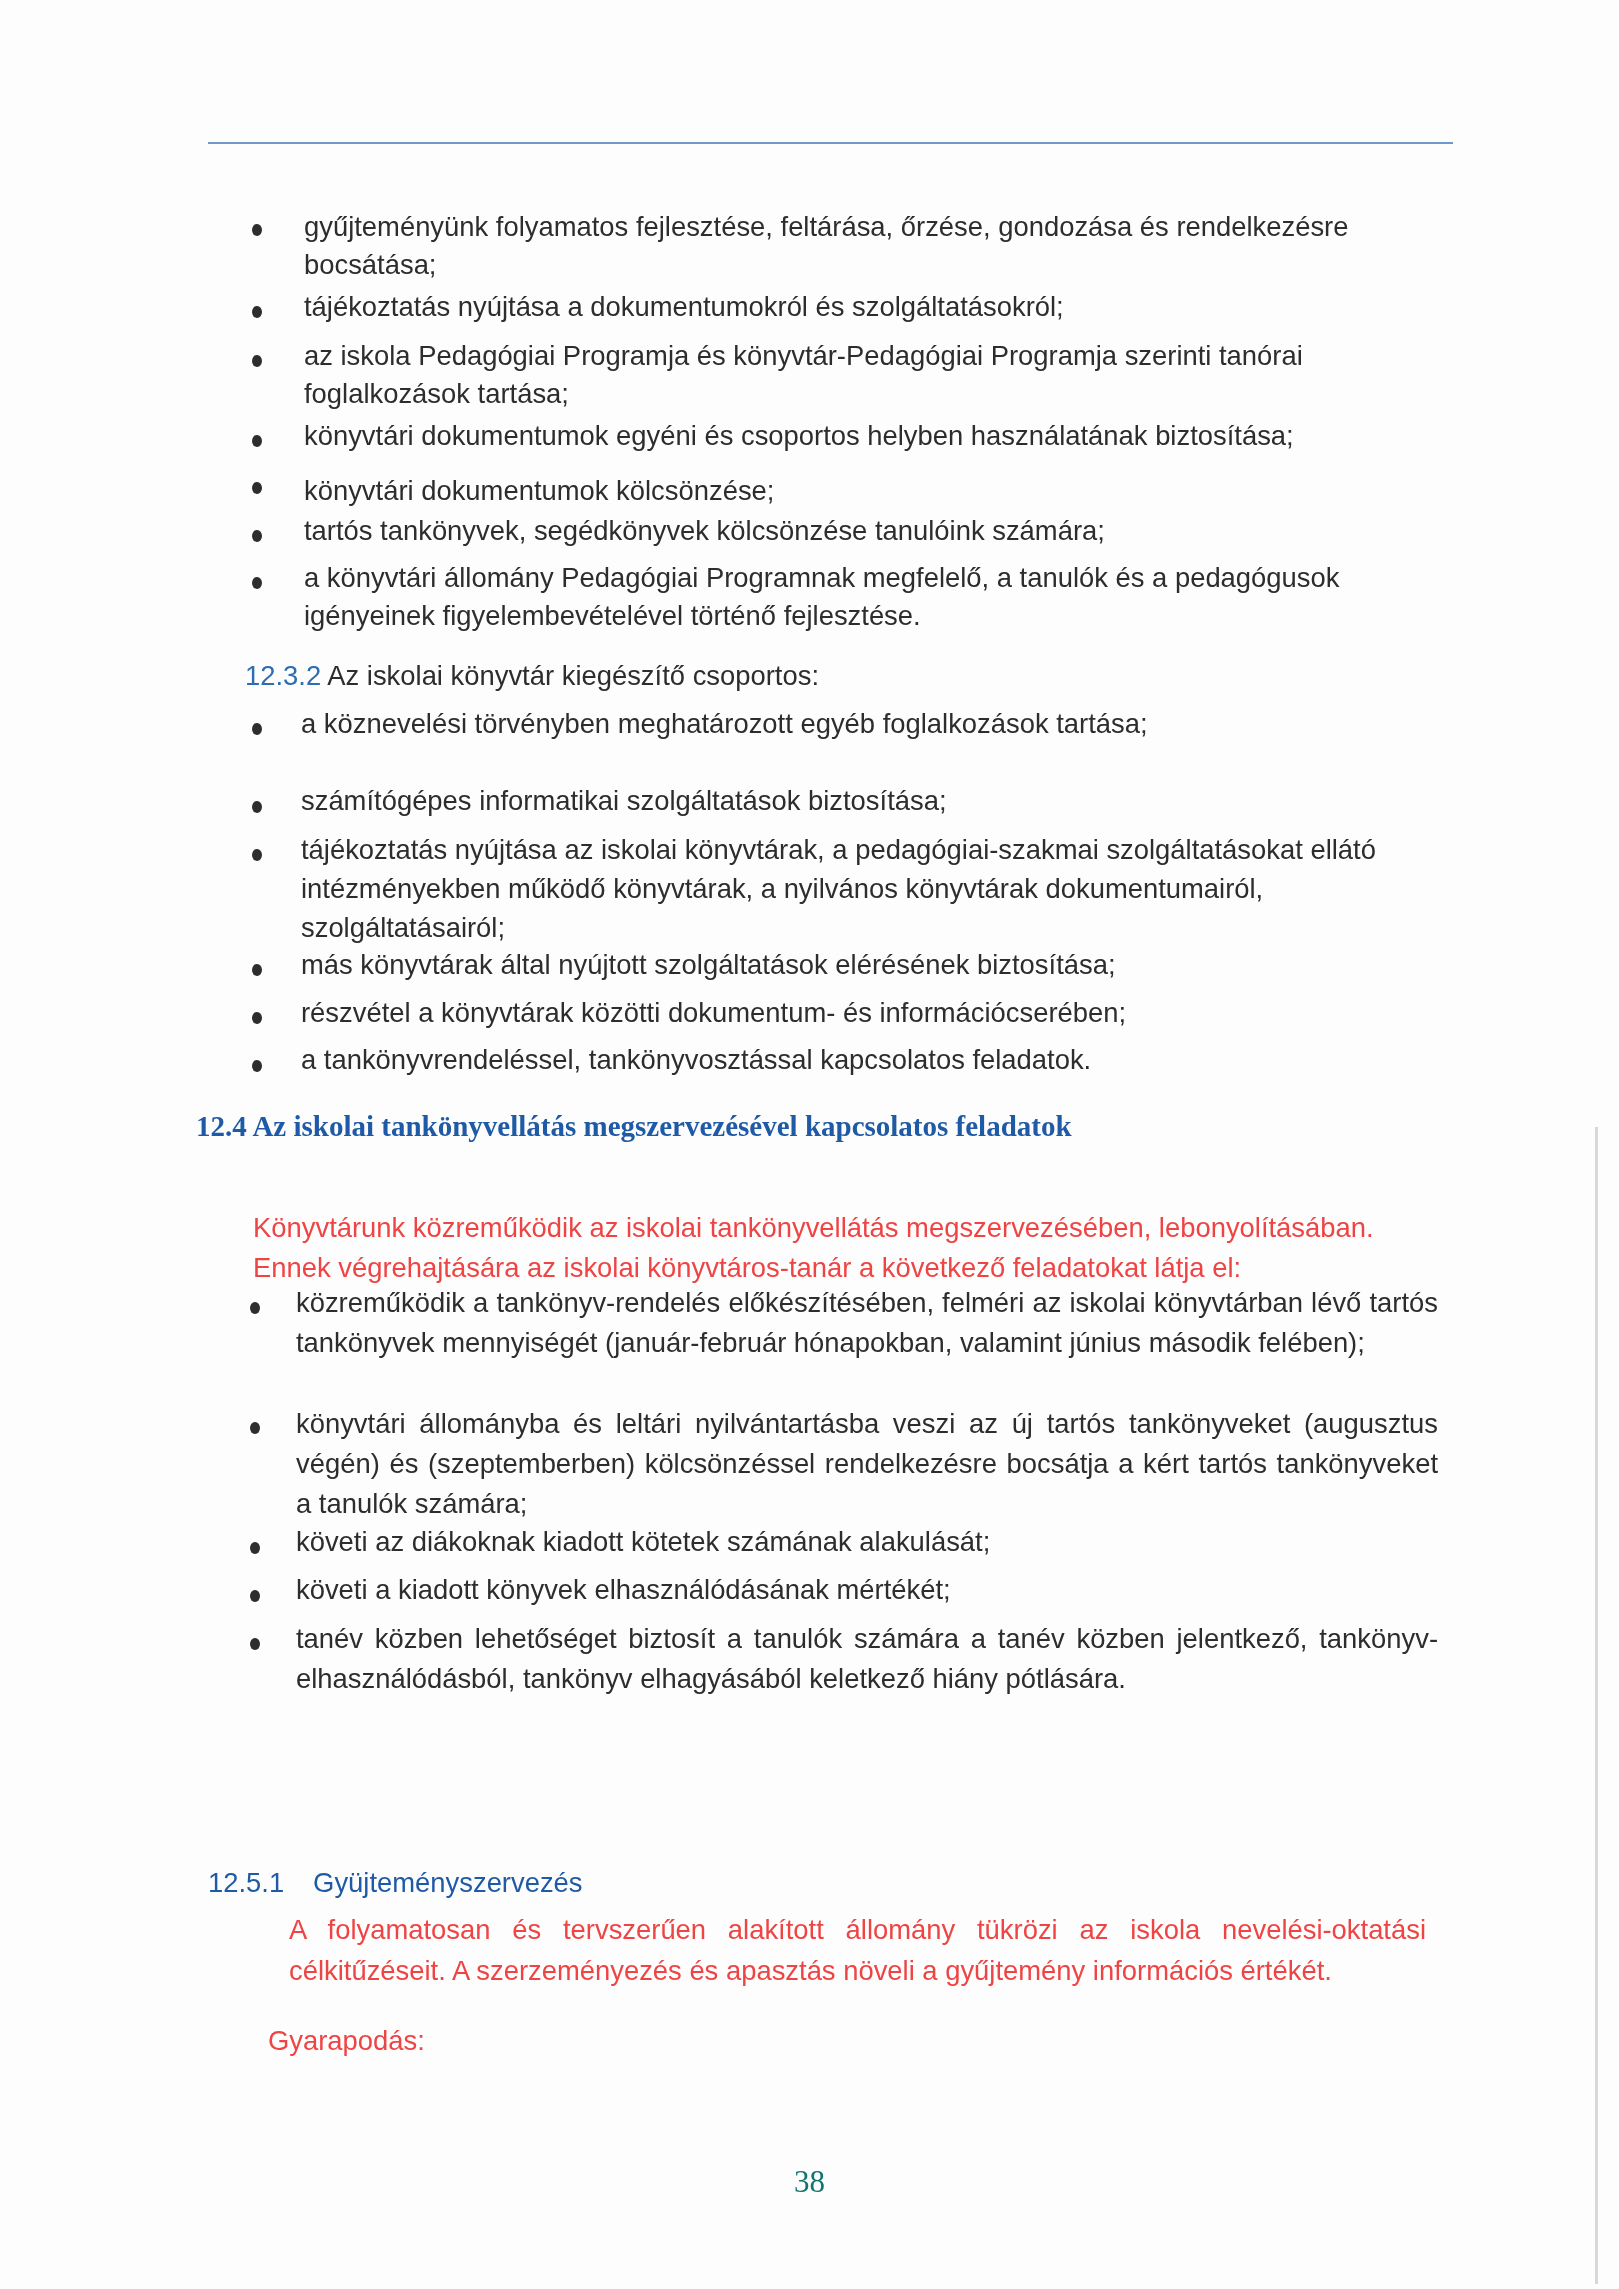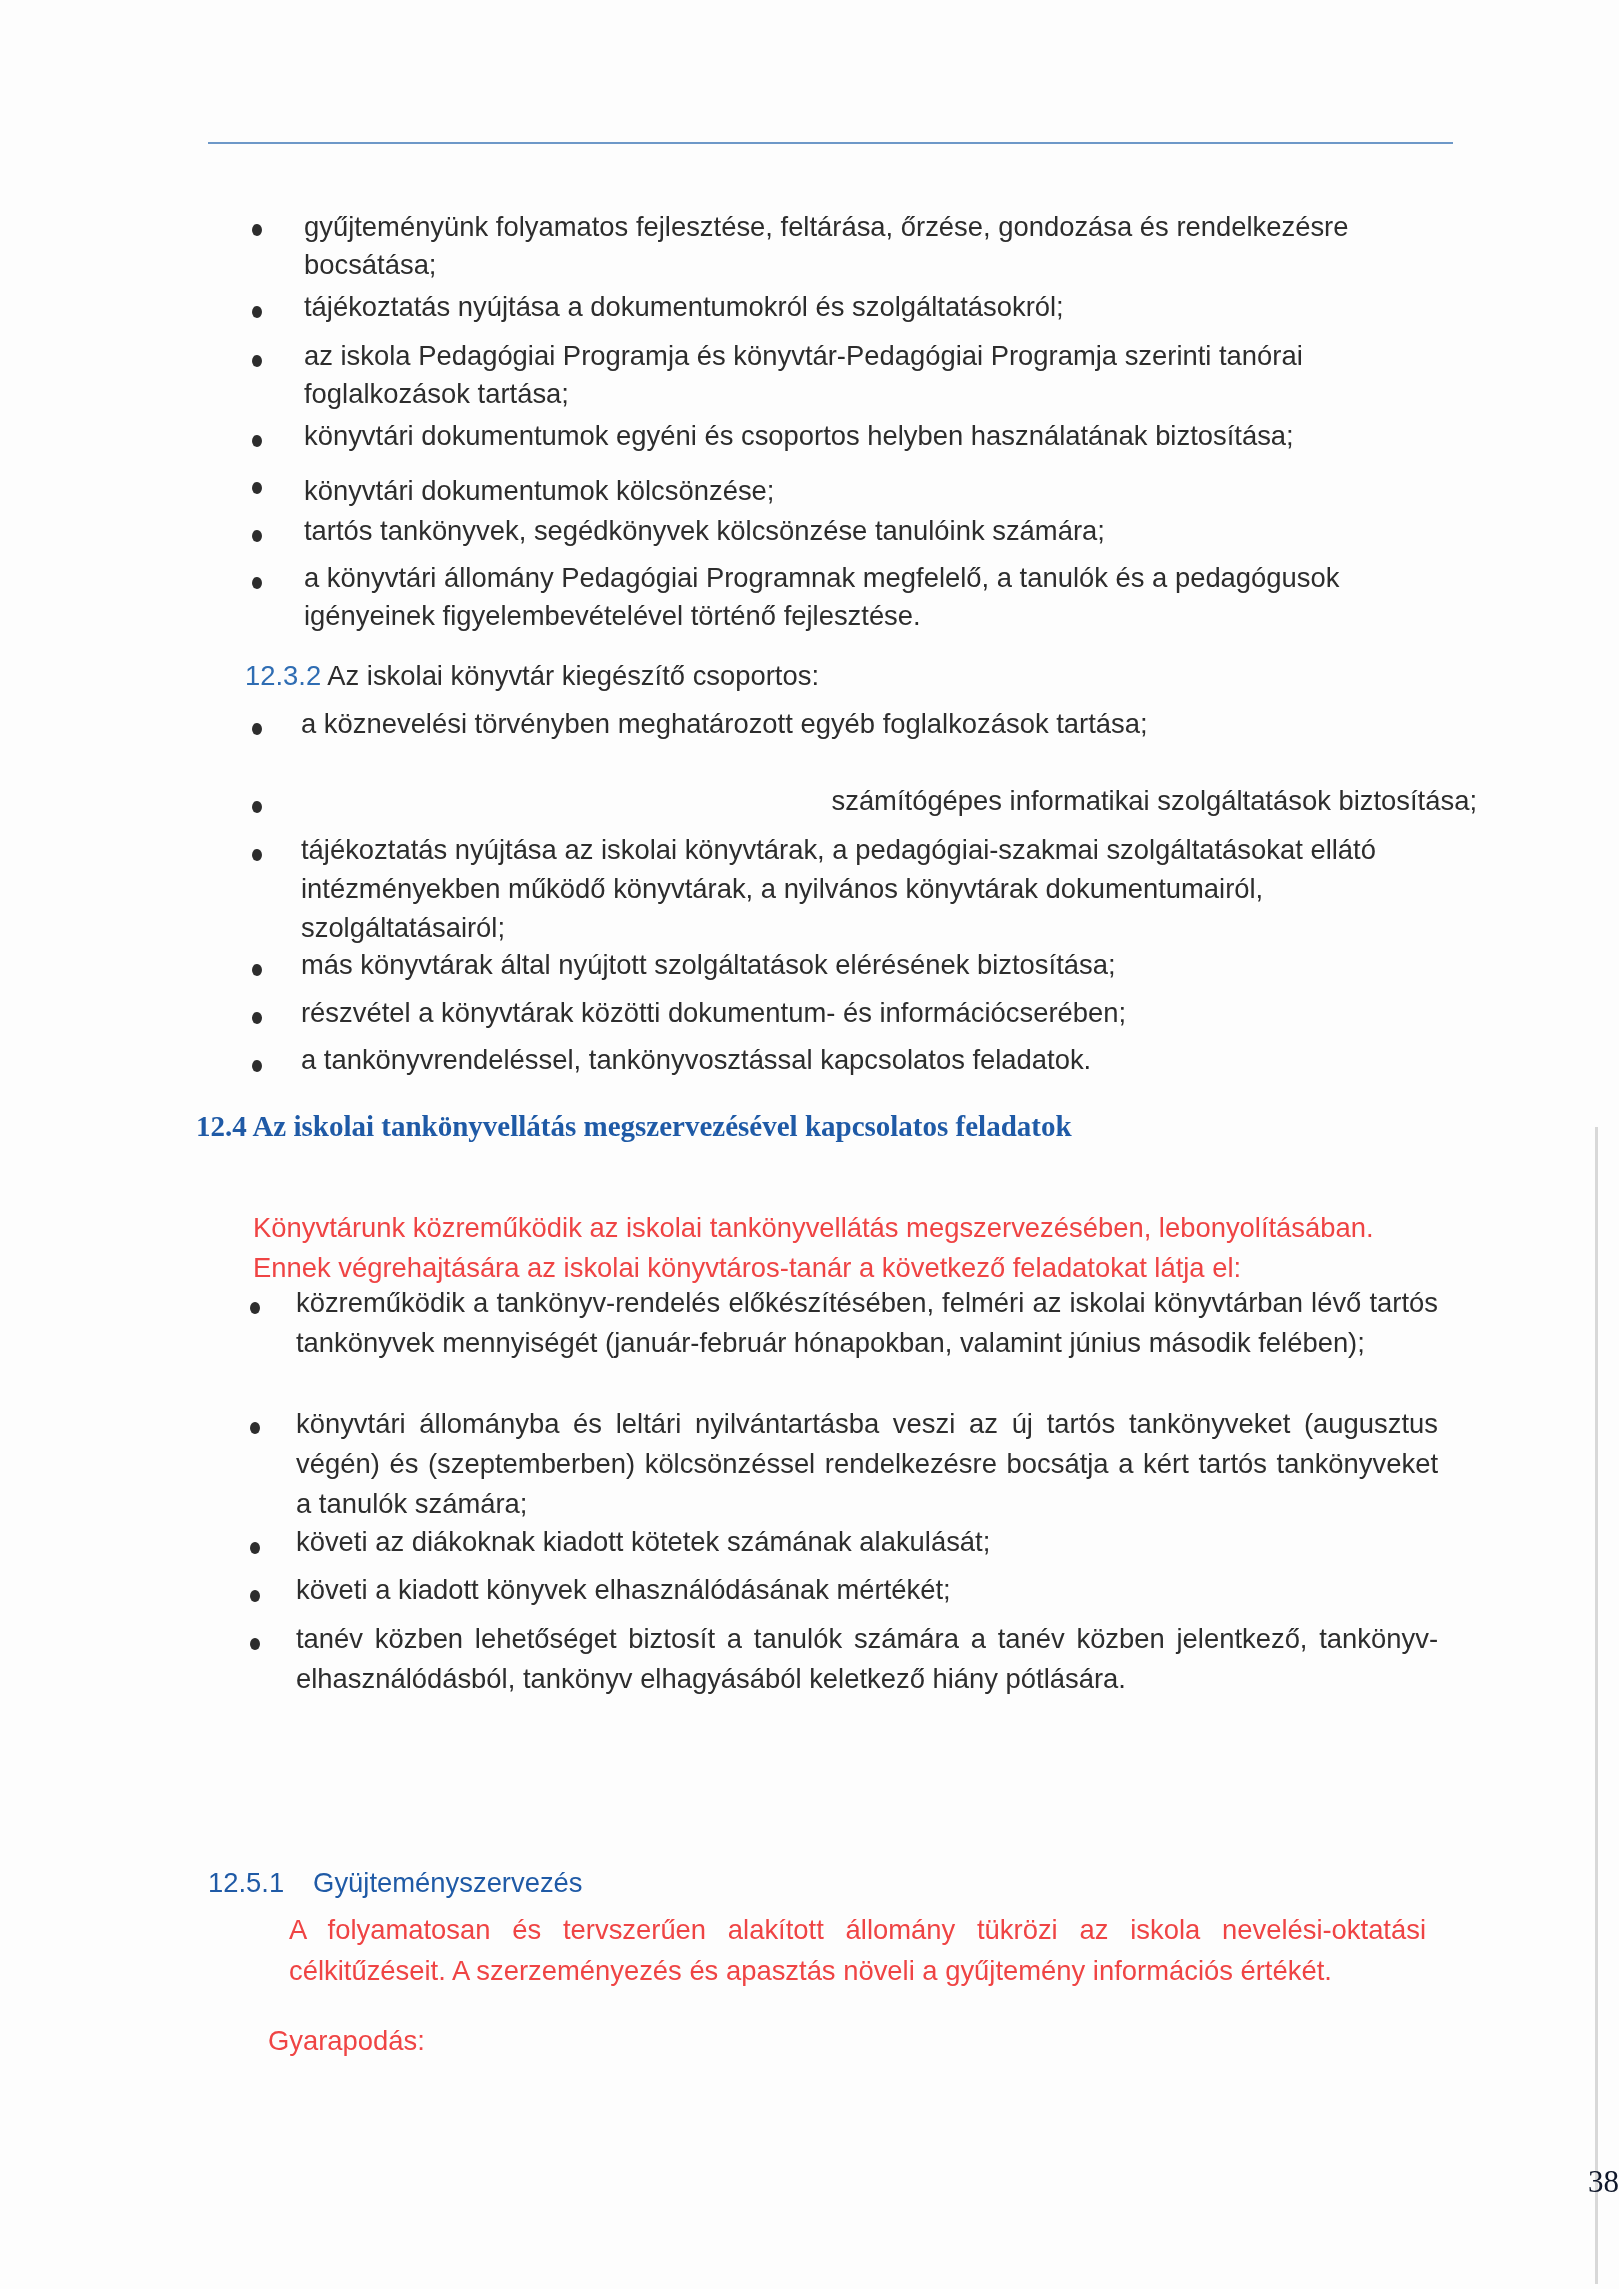"számítógépes informatikai szolgáltatások" div.li { text-align: right -> none }
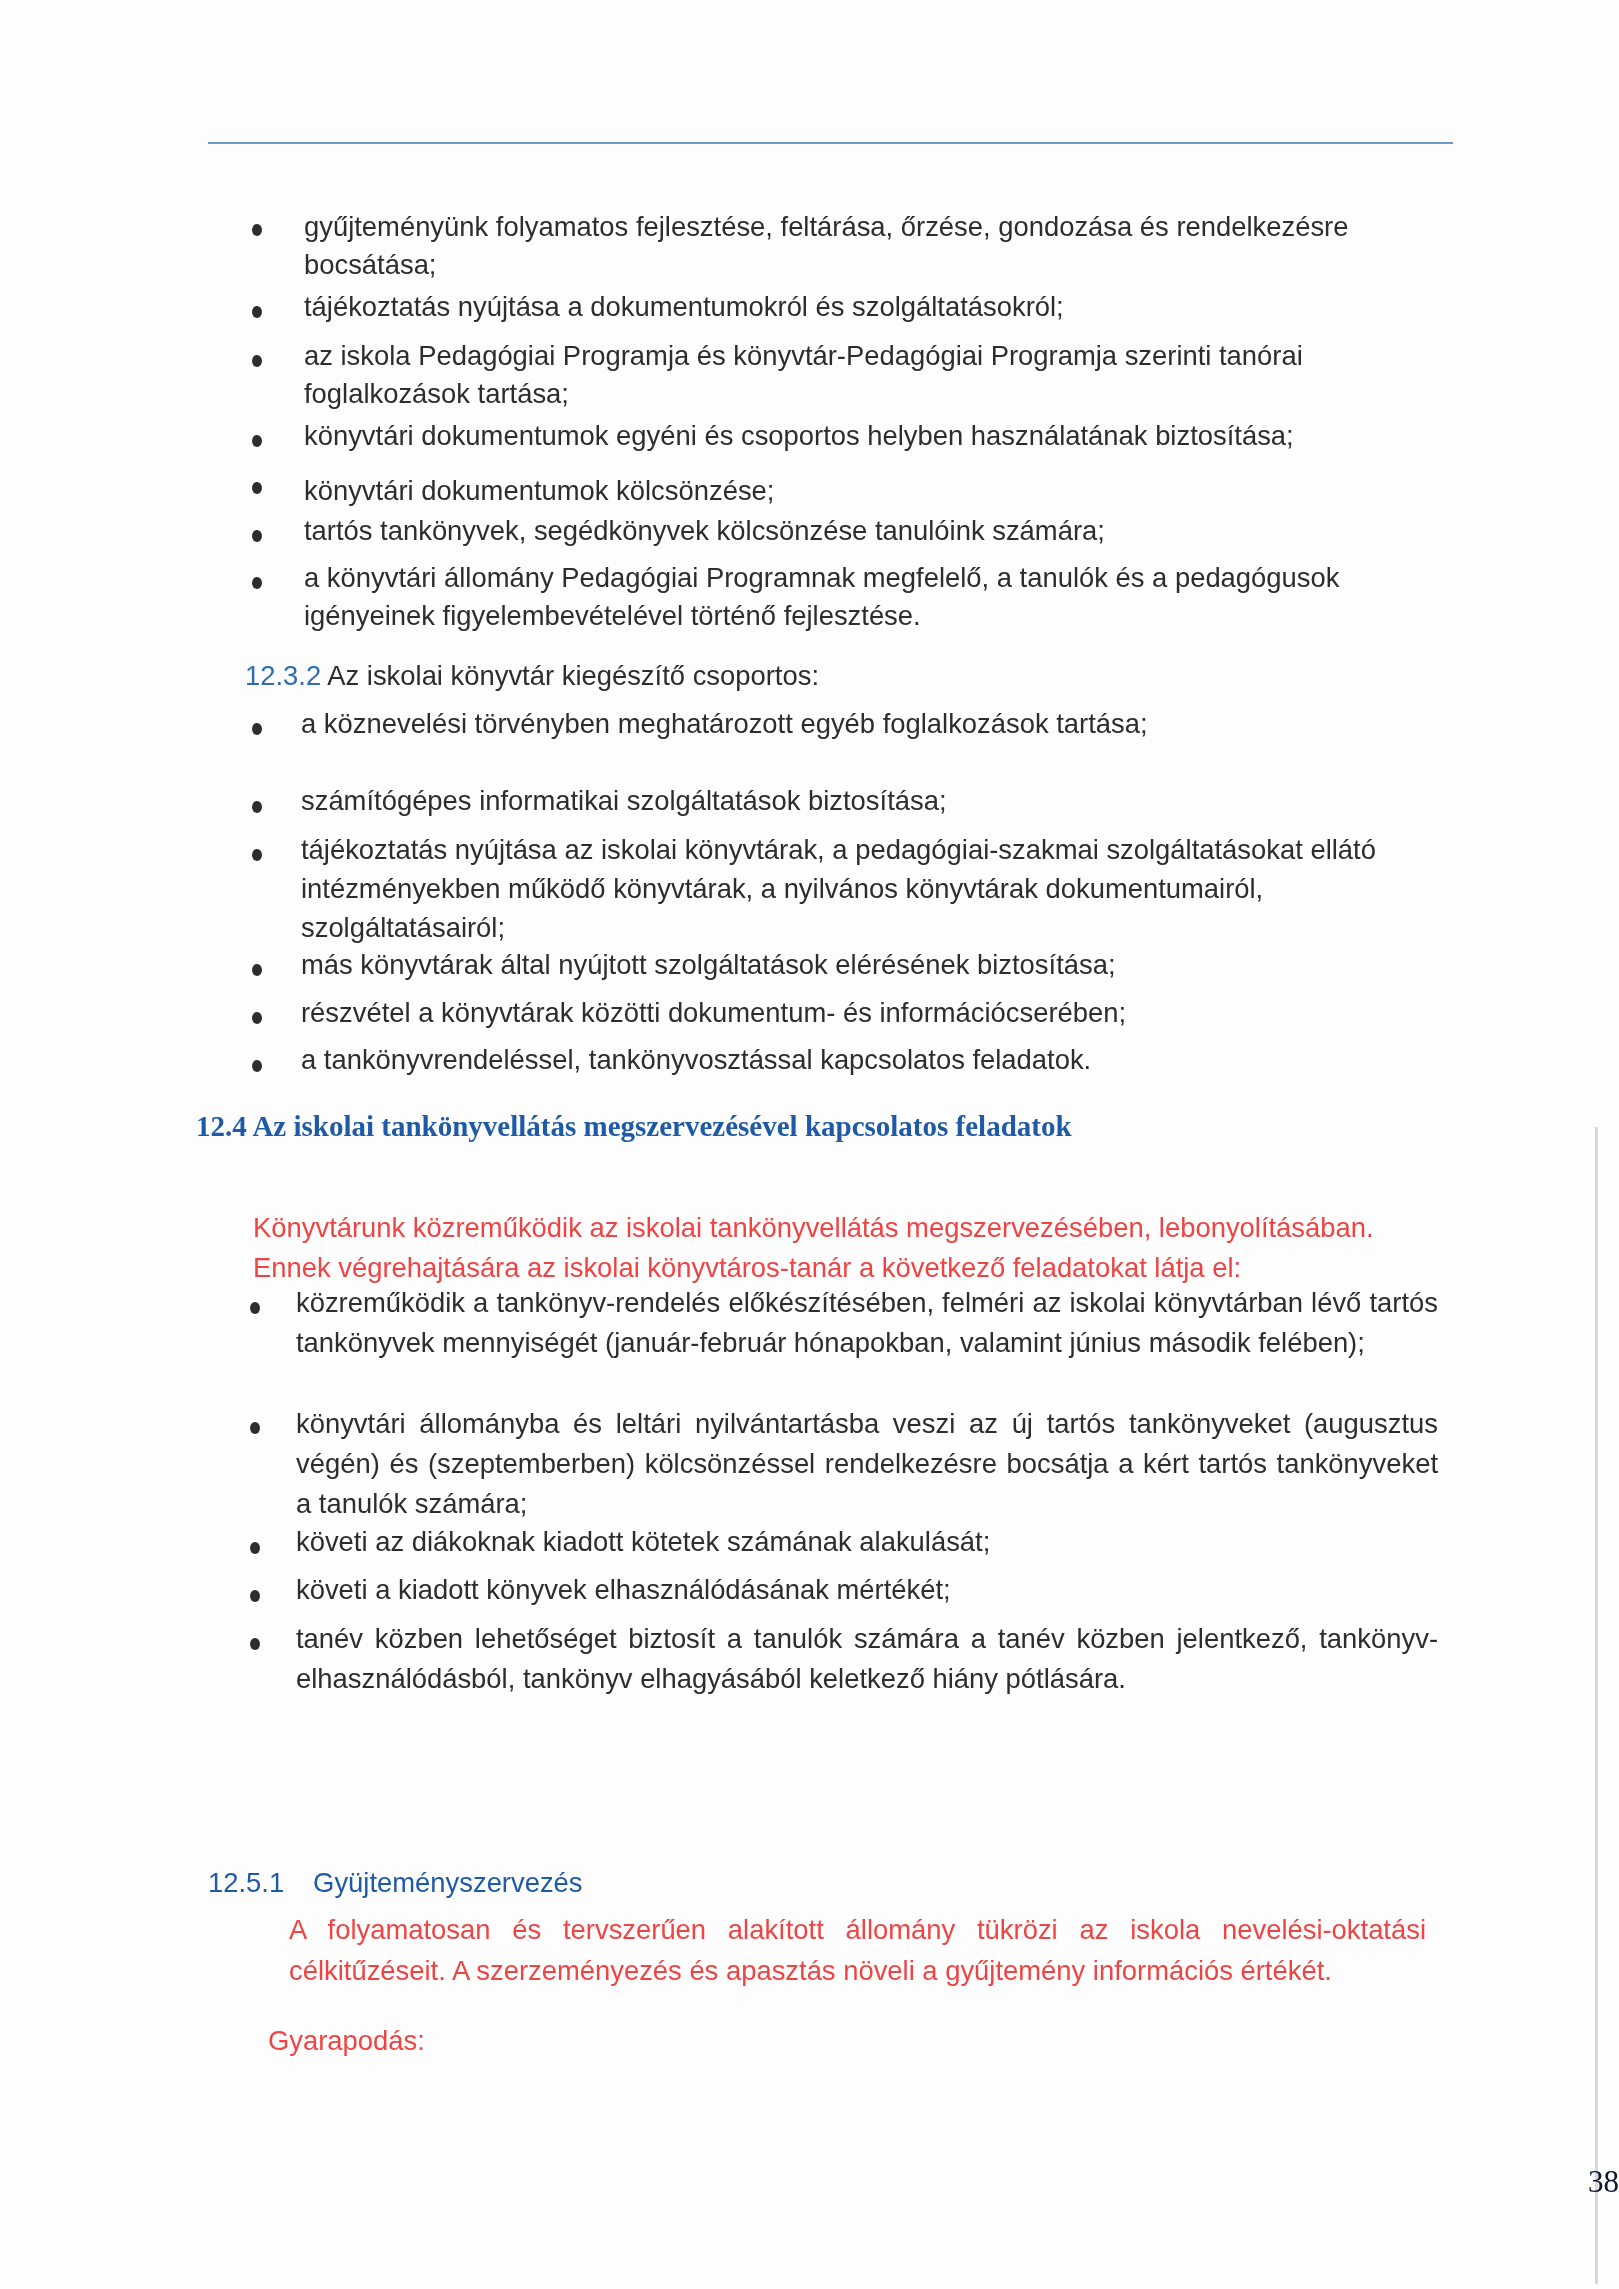"38" .page-num { color: #0f172a -> #0f766e; text-align: right -> center }
